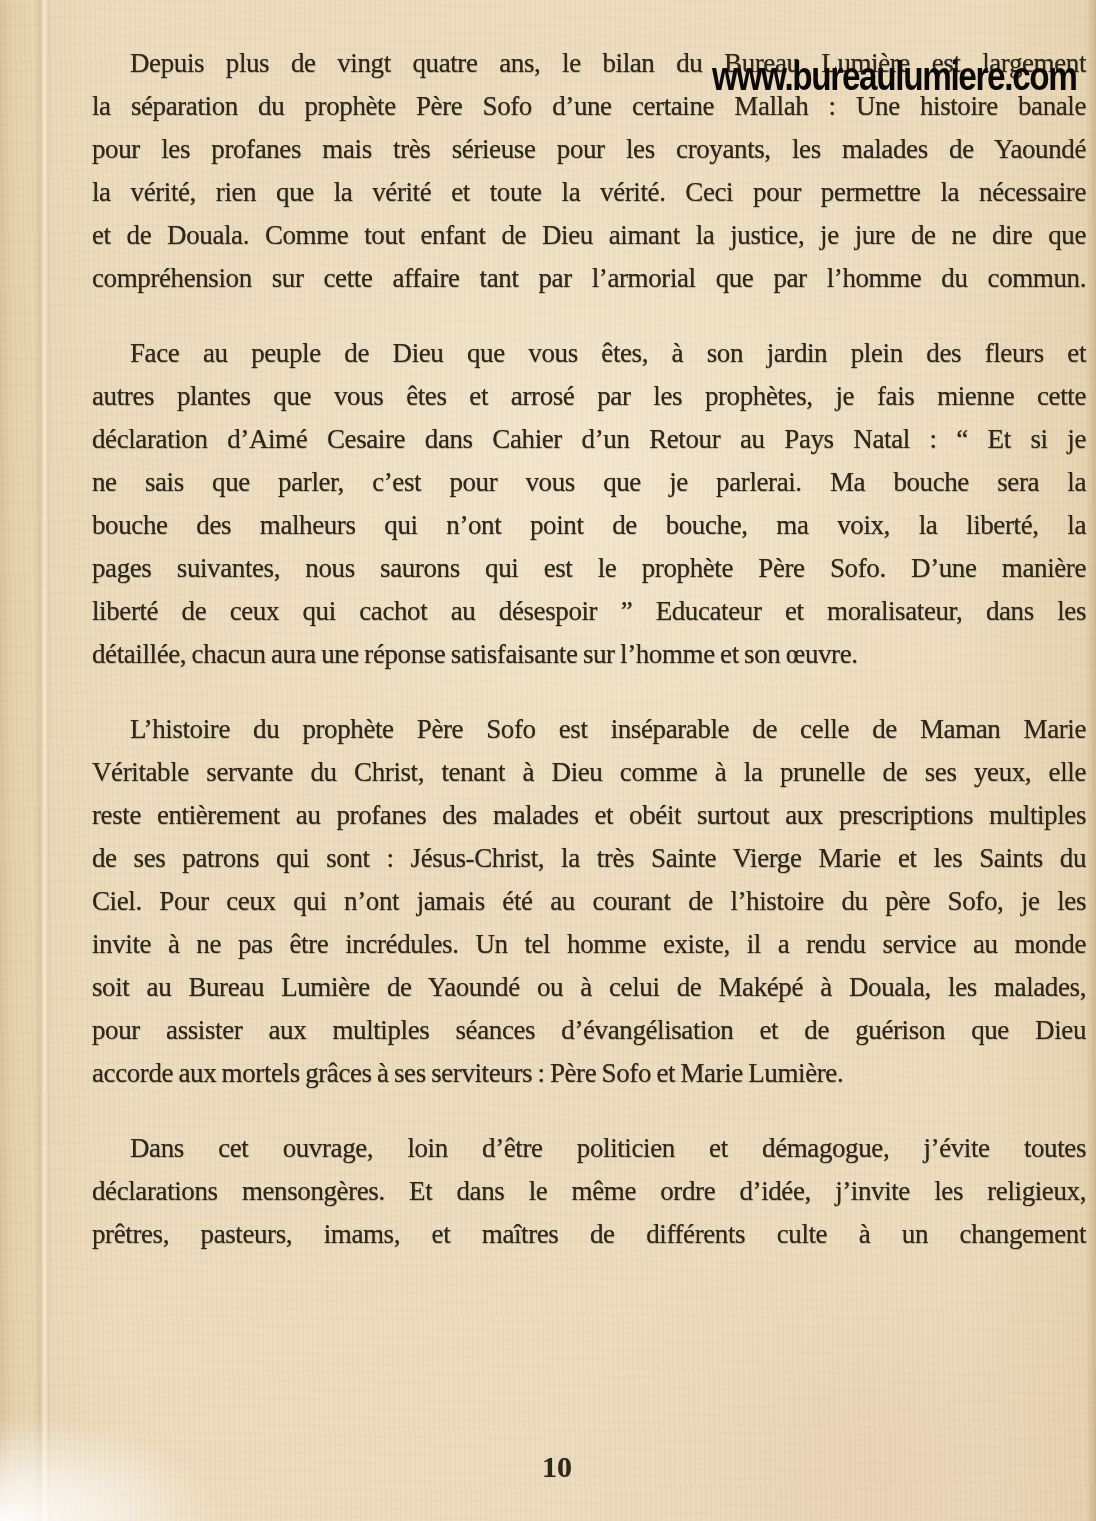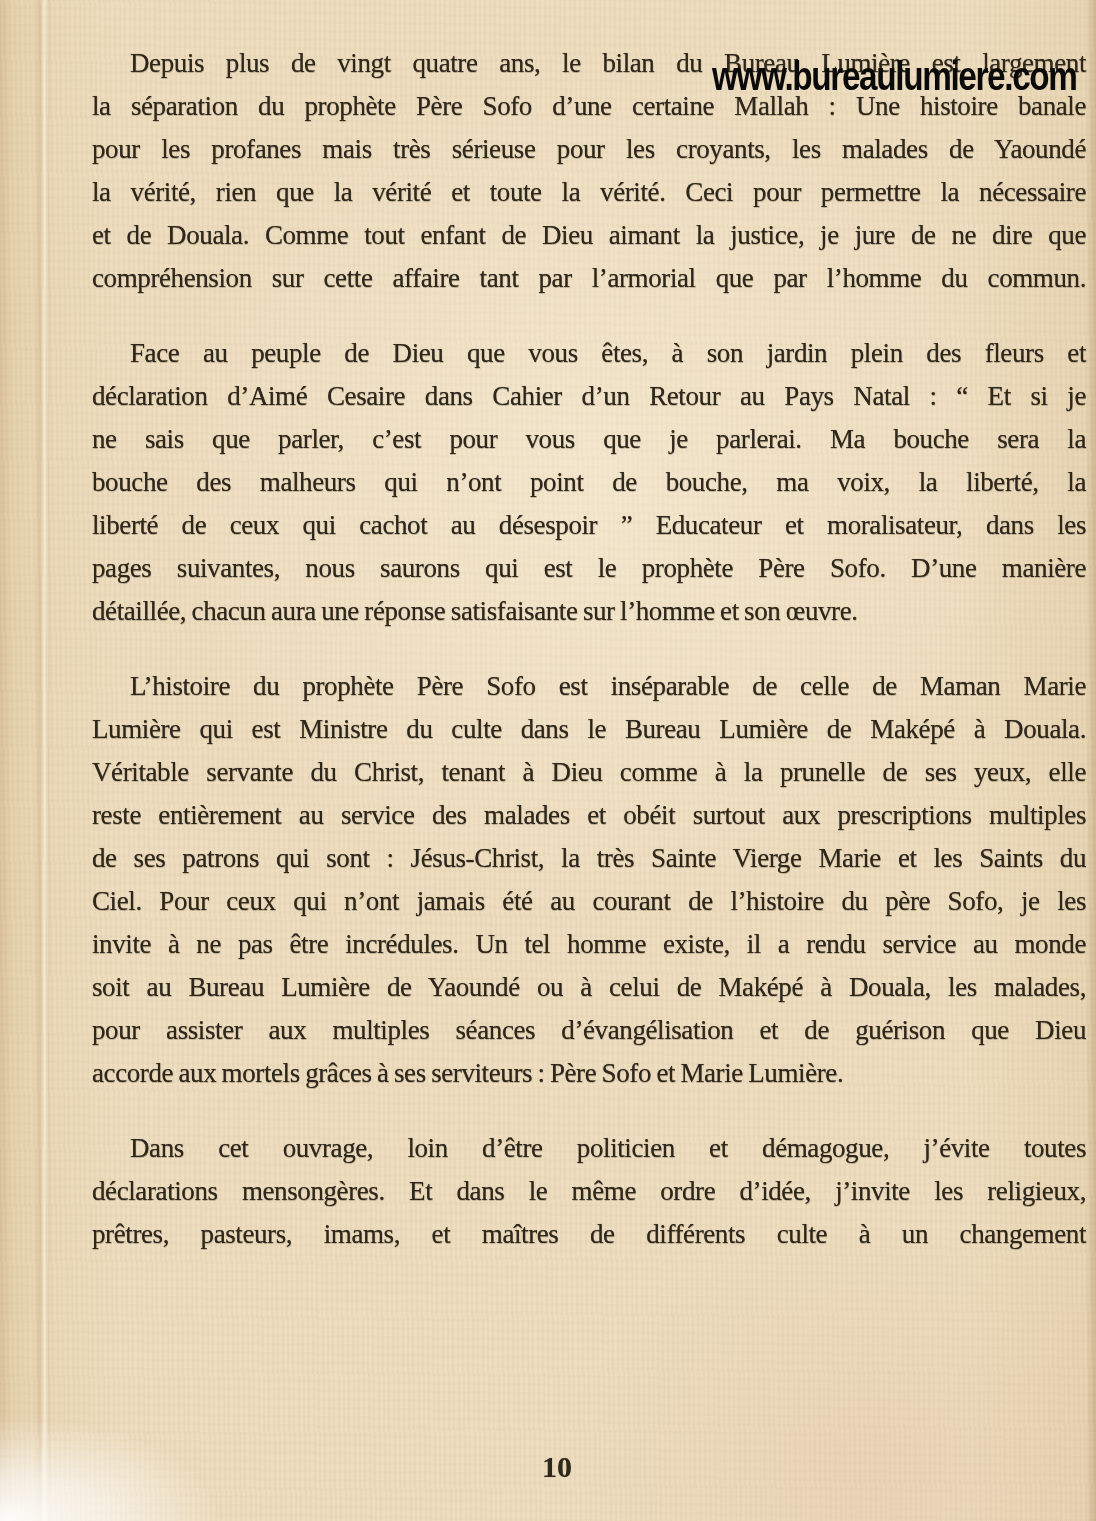"autres plantes que vous êtes" div.line { html: none -> <div>autres plantes que vous êtes et arrosé par les prophètes, je fais mienne cette</div> }
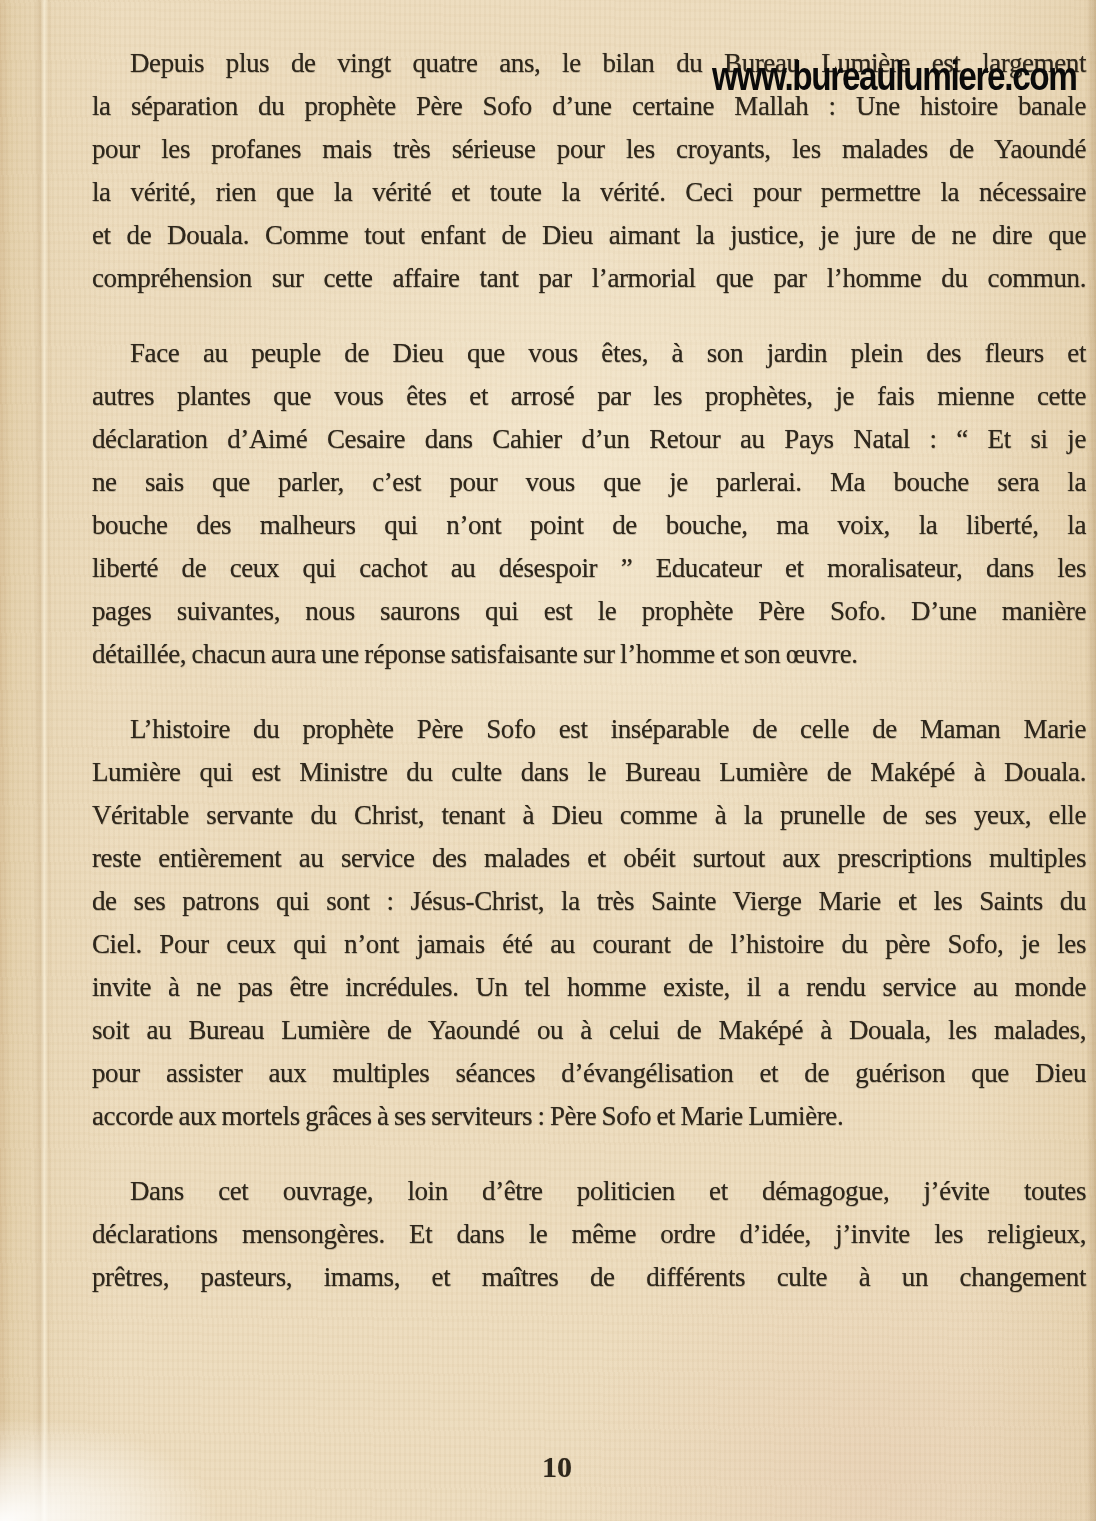"liberté de ceux qui cachot" div.line { order: before "pages suivantes, nous saurons qui" -> after "pages suivantes, nous saurons qui" }
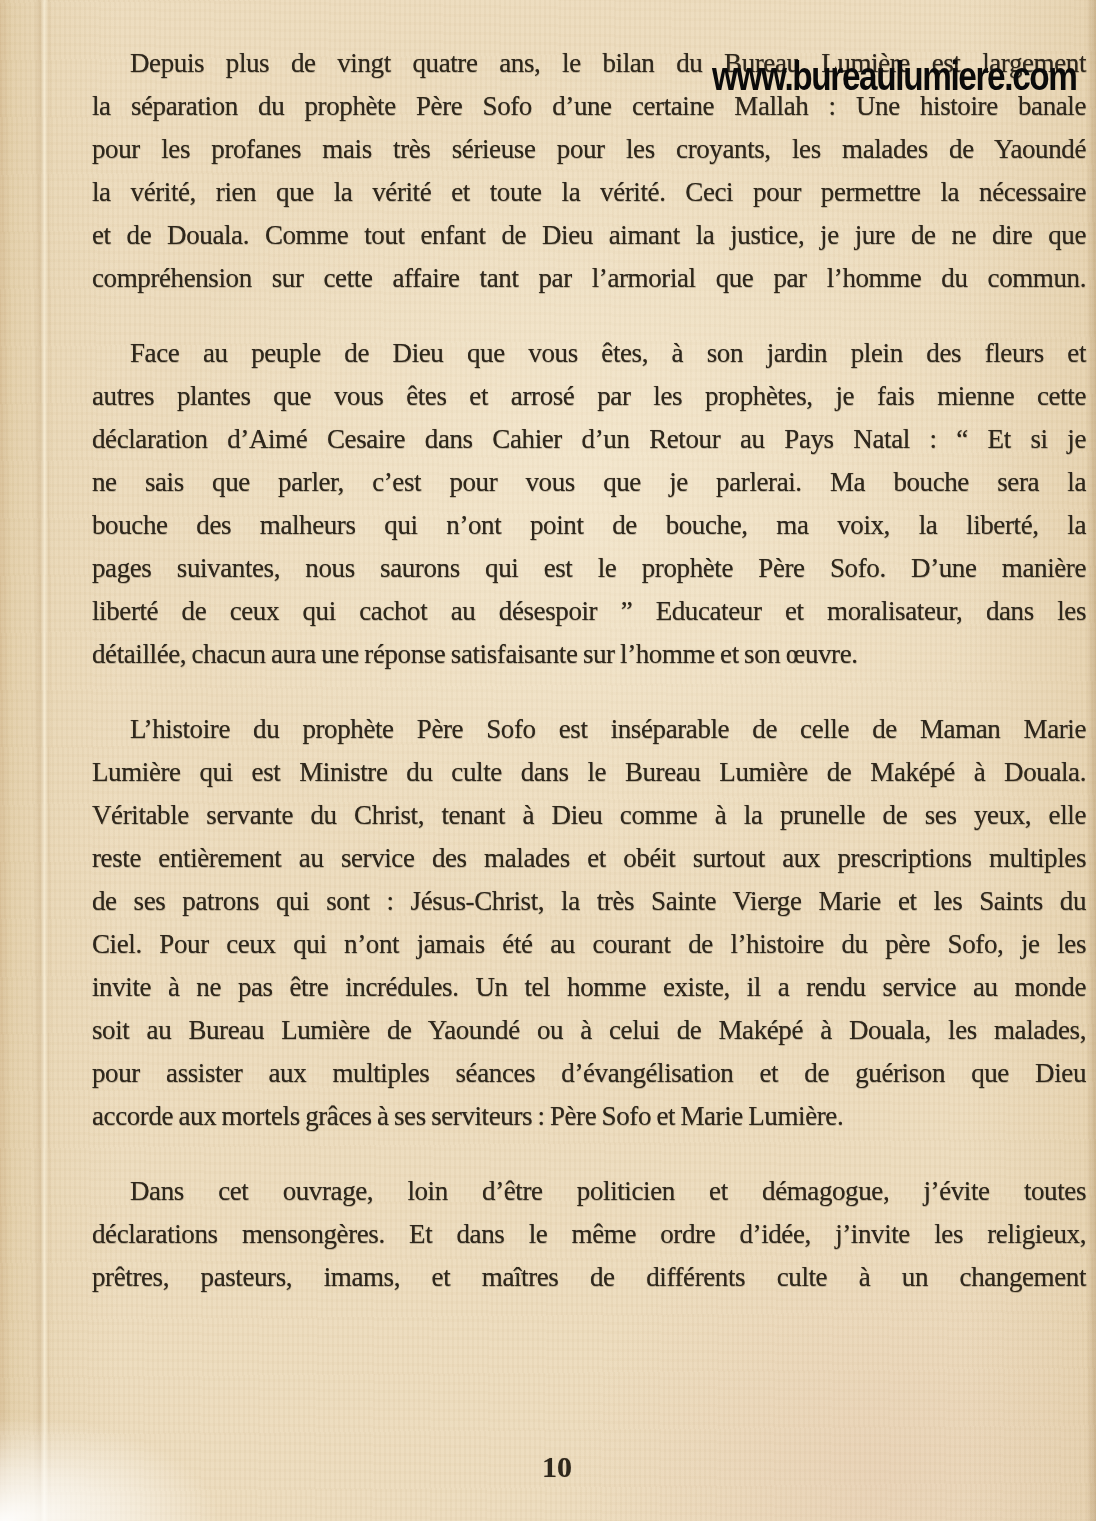"Lumière qui est Ministre du" div.line { html: <div>Lumière qui est Ministre du culte dans le Bureau Lumière de Maképé à Douala.</div> -> none }
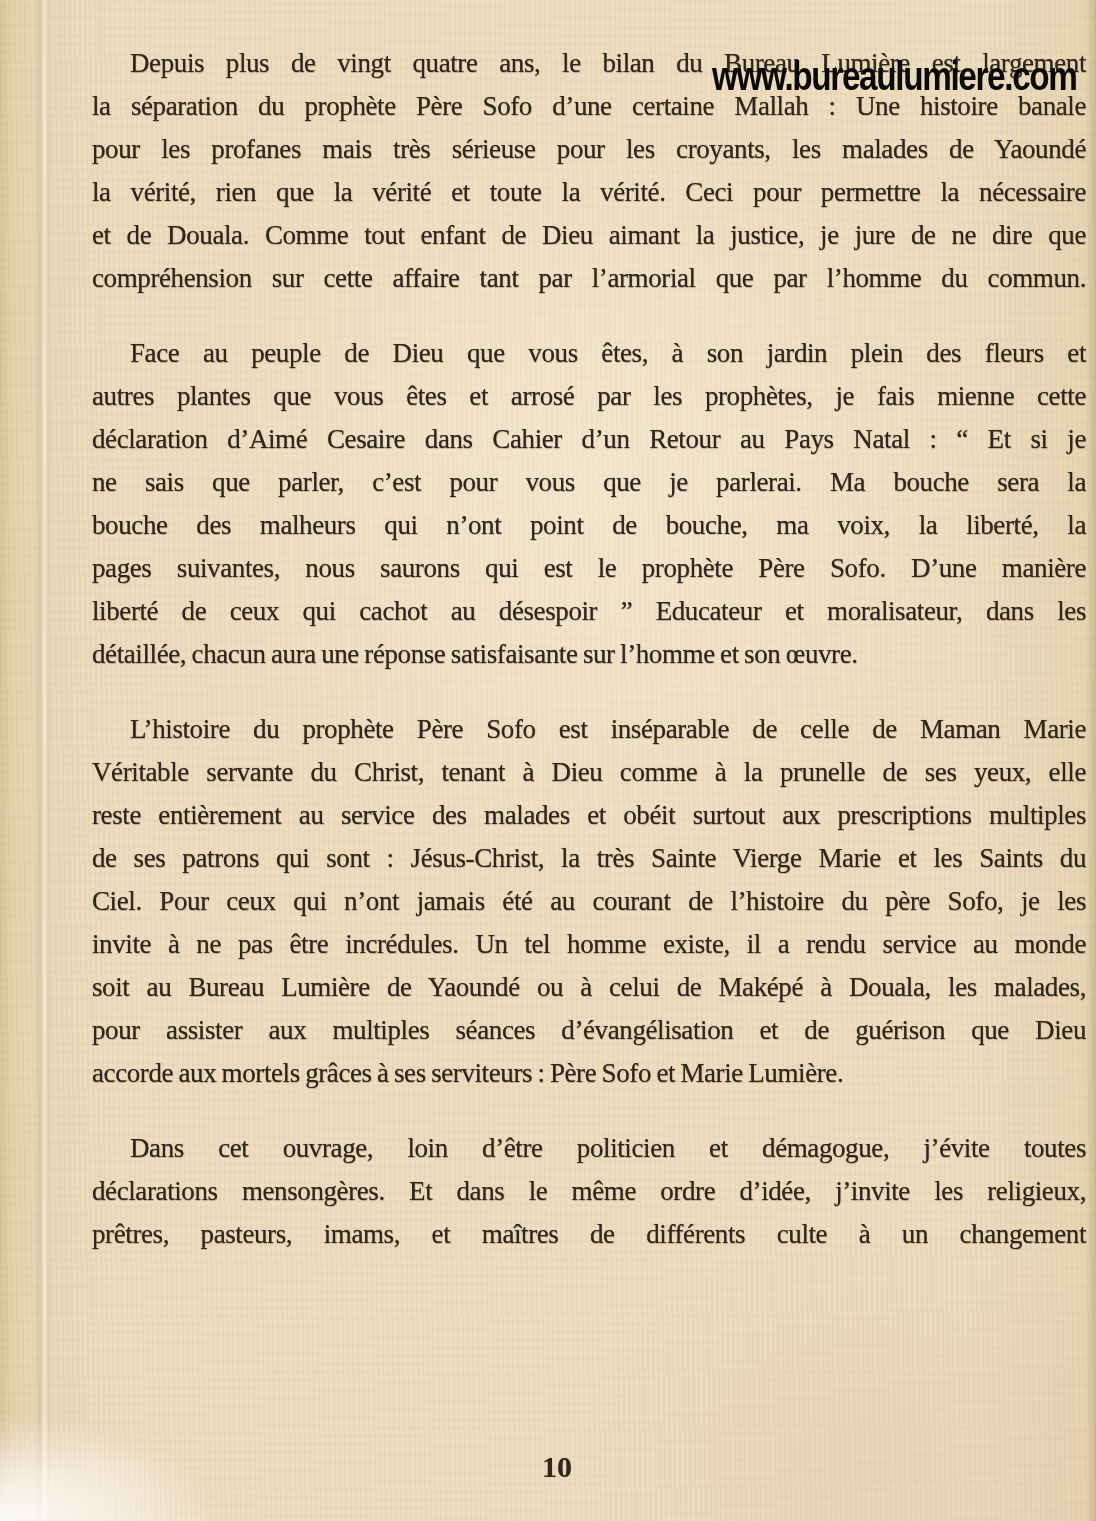"reste entièrement au service des" div.line { text: service -> profanes }
